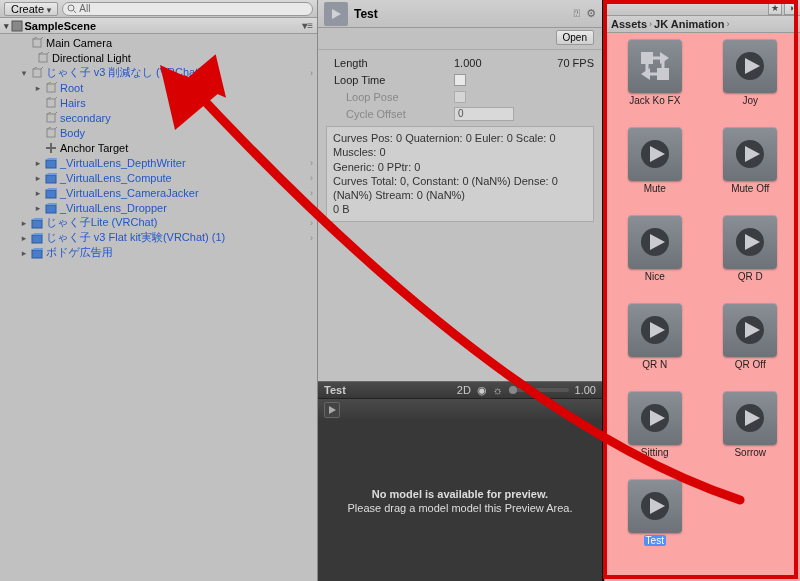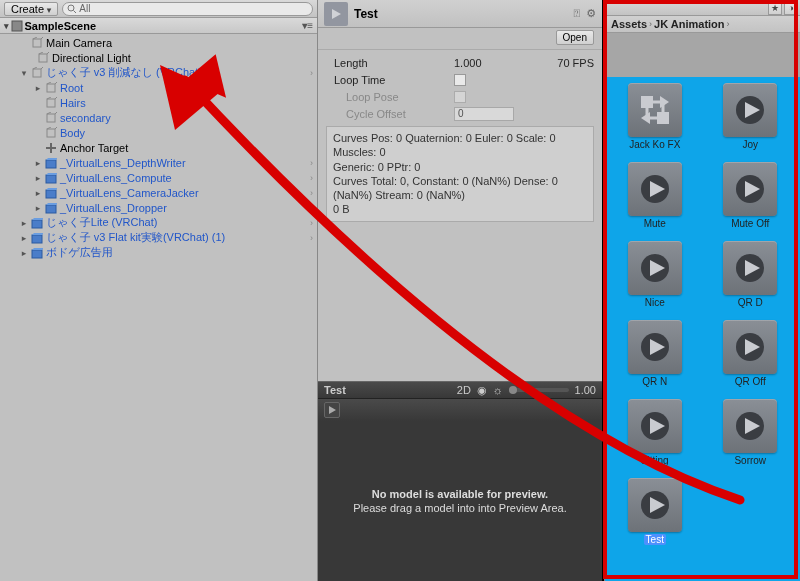"Jack Ko FX" .grid { background: #0ea5e9 -> #fca5a5; gap: 12px 4px -> 21px 4px; margin-top: 44px -> none }
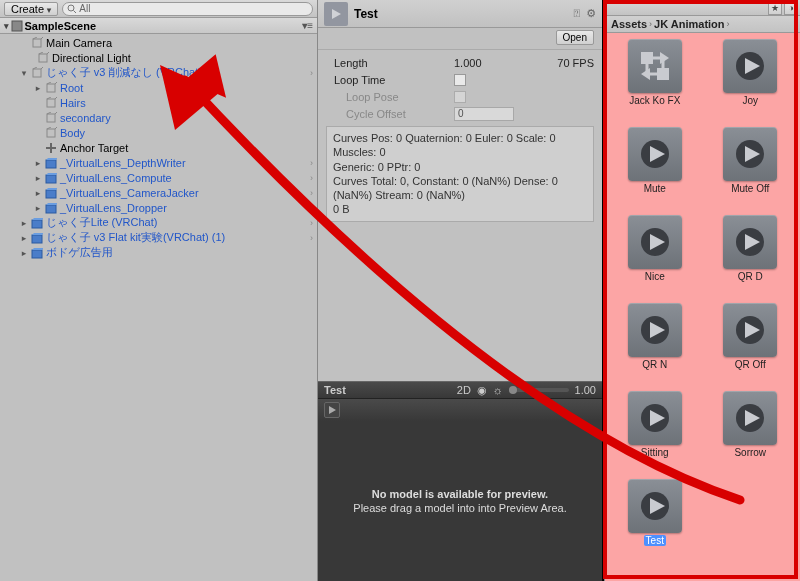"Please drag a model into" div { text: into into -> model this }
